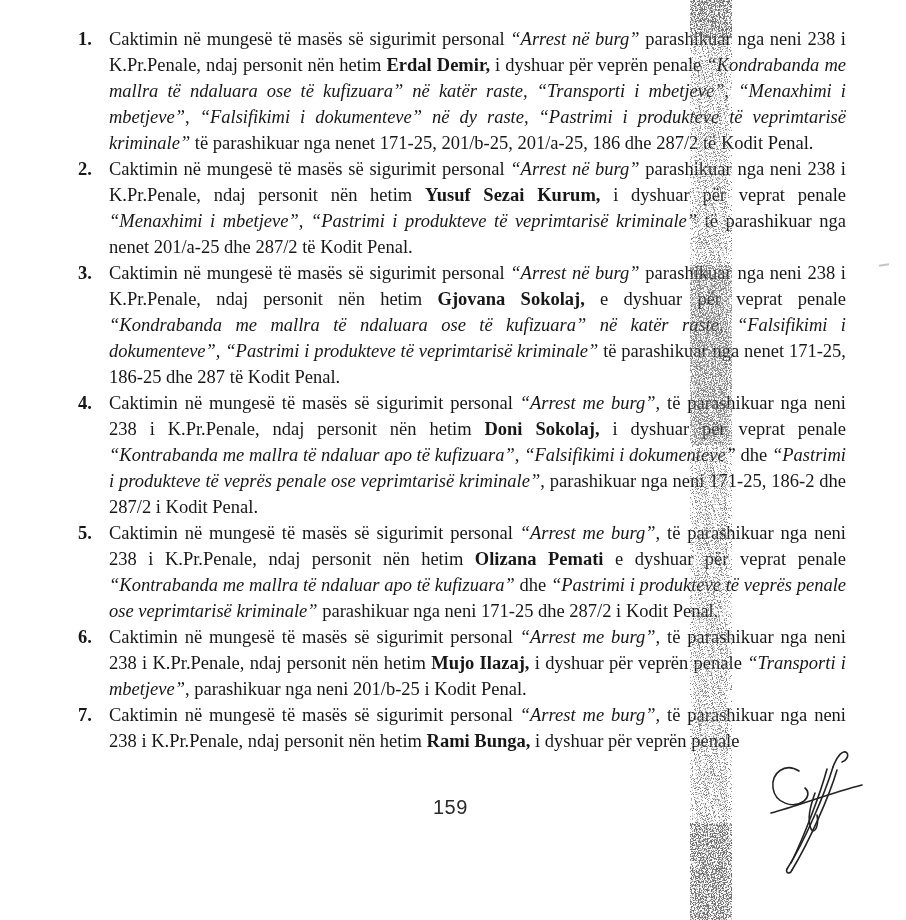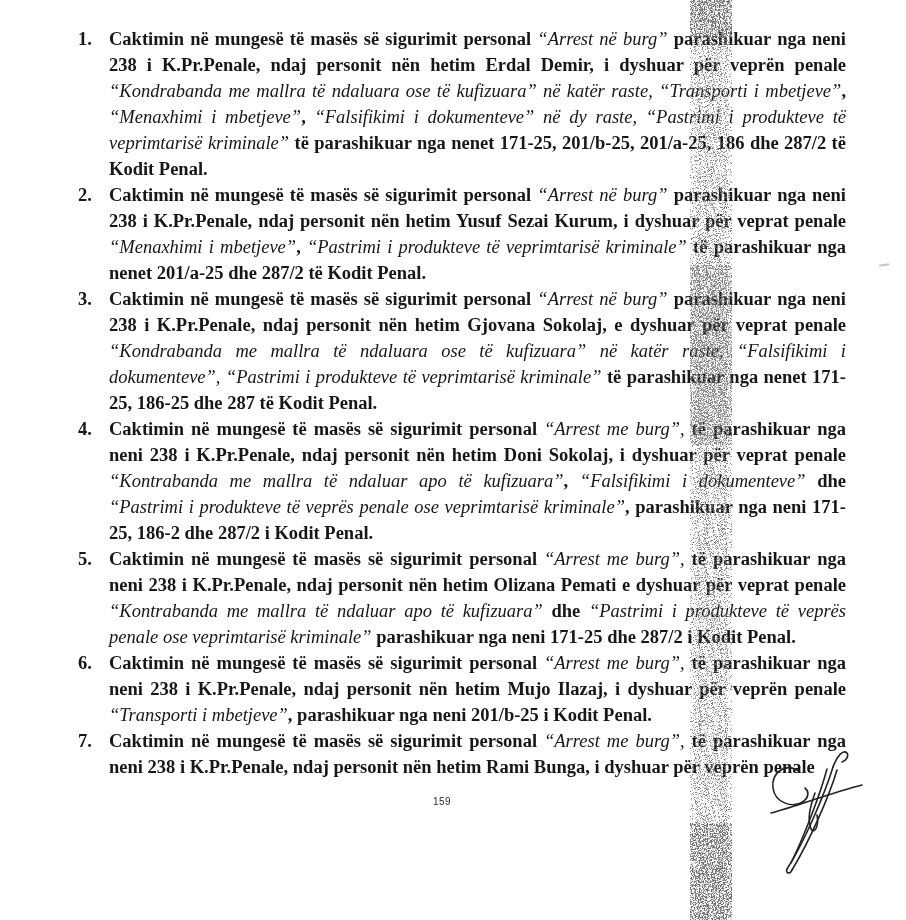"Caktimin në mungesë të masës" .seg-n { font-weight: bold -> normal }
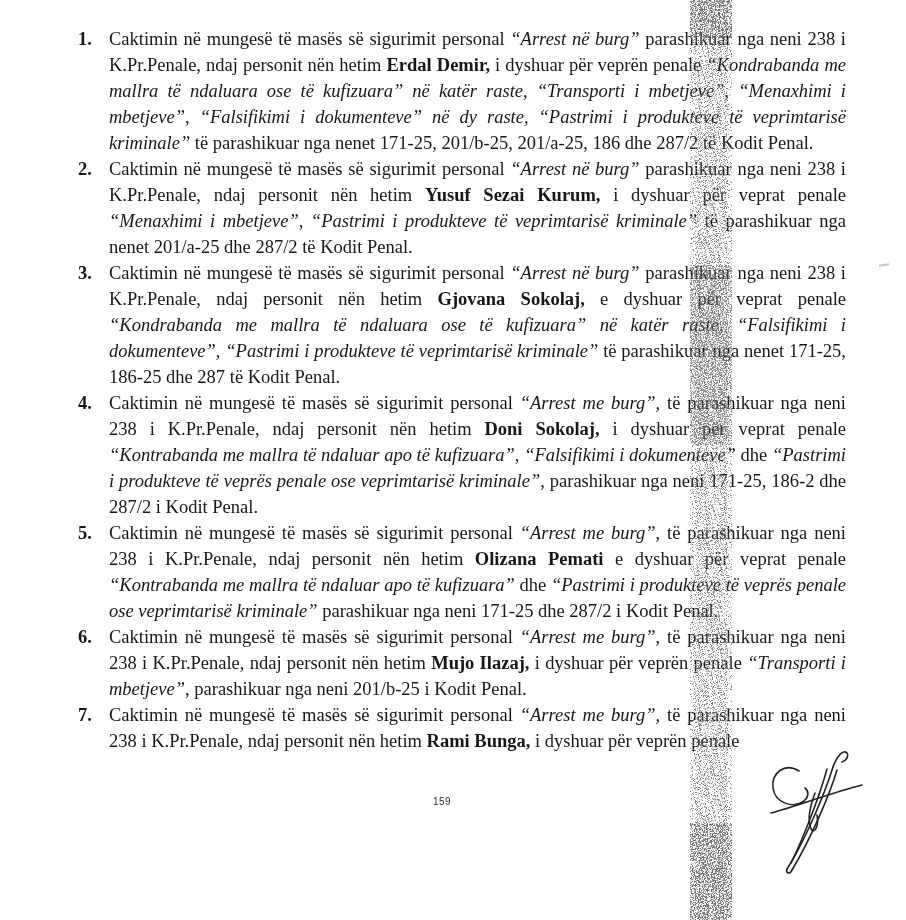"159" .pagenum { font-size: 10px -> 20px }
